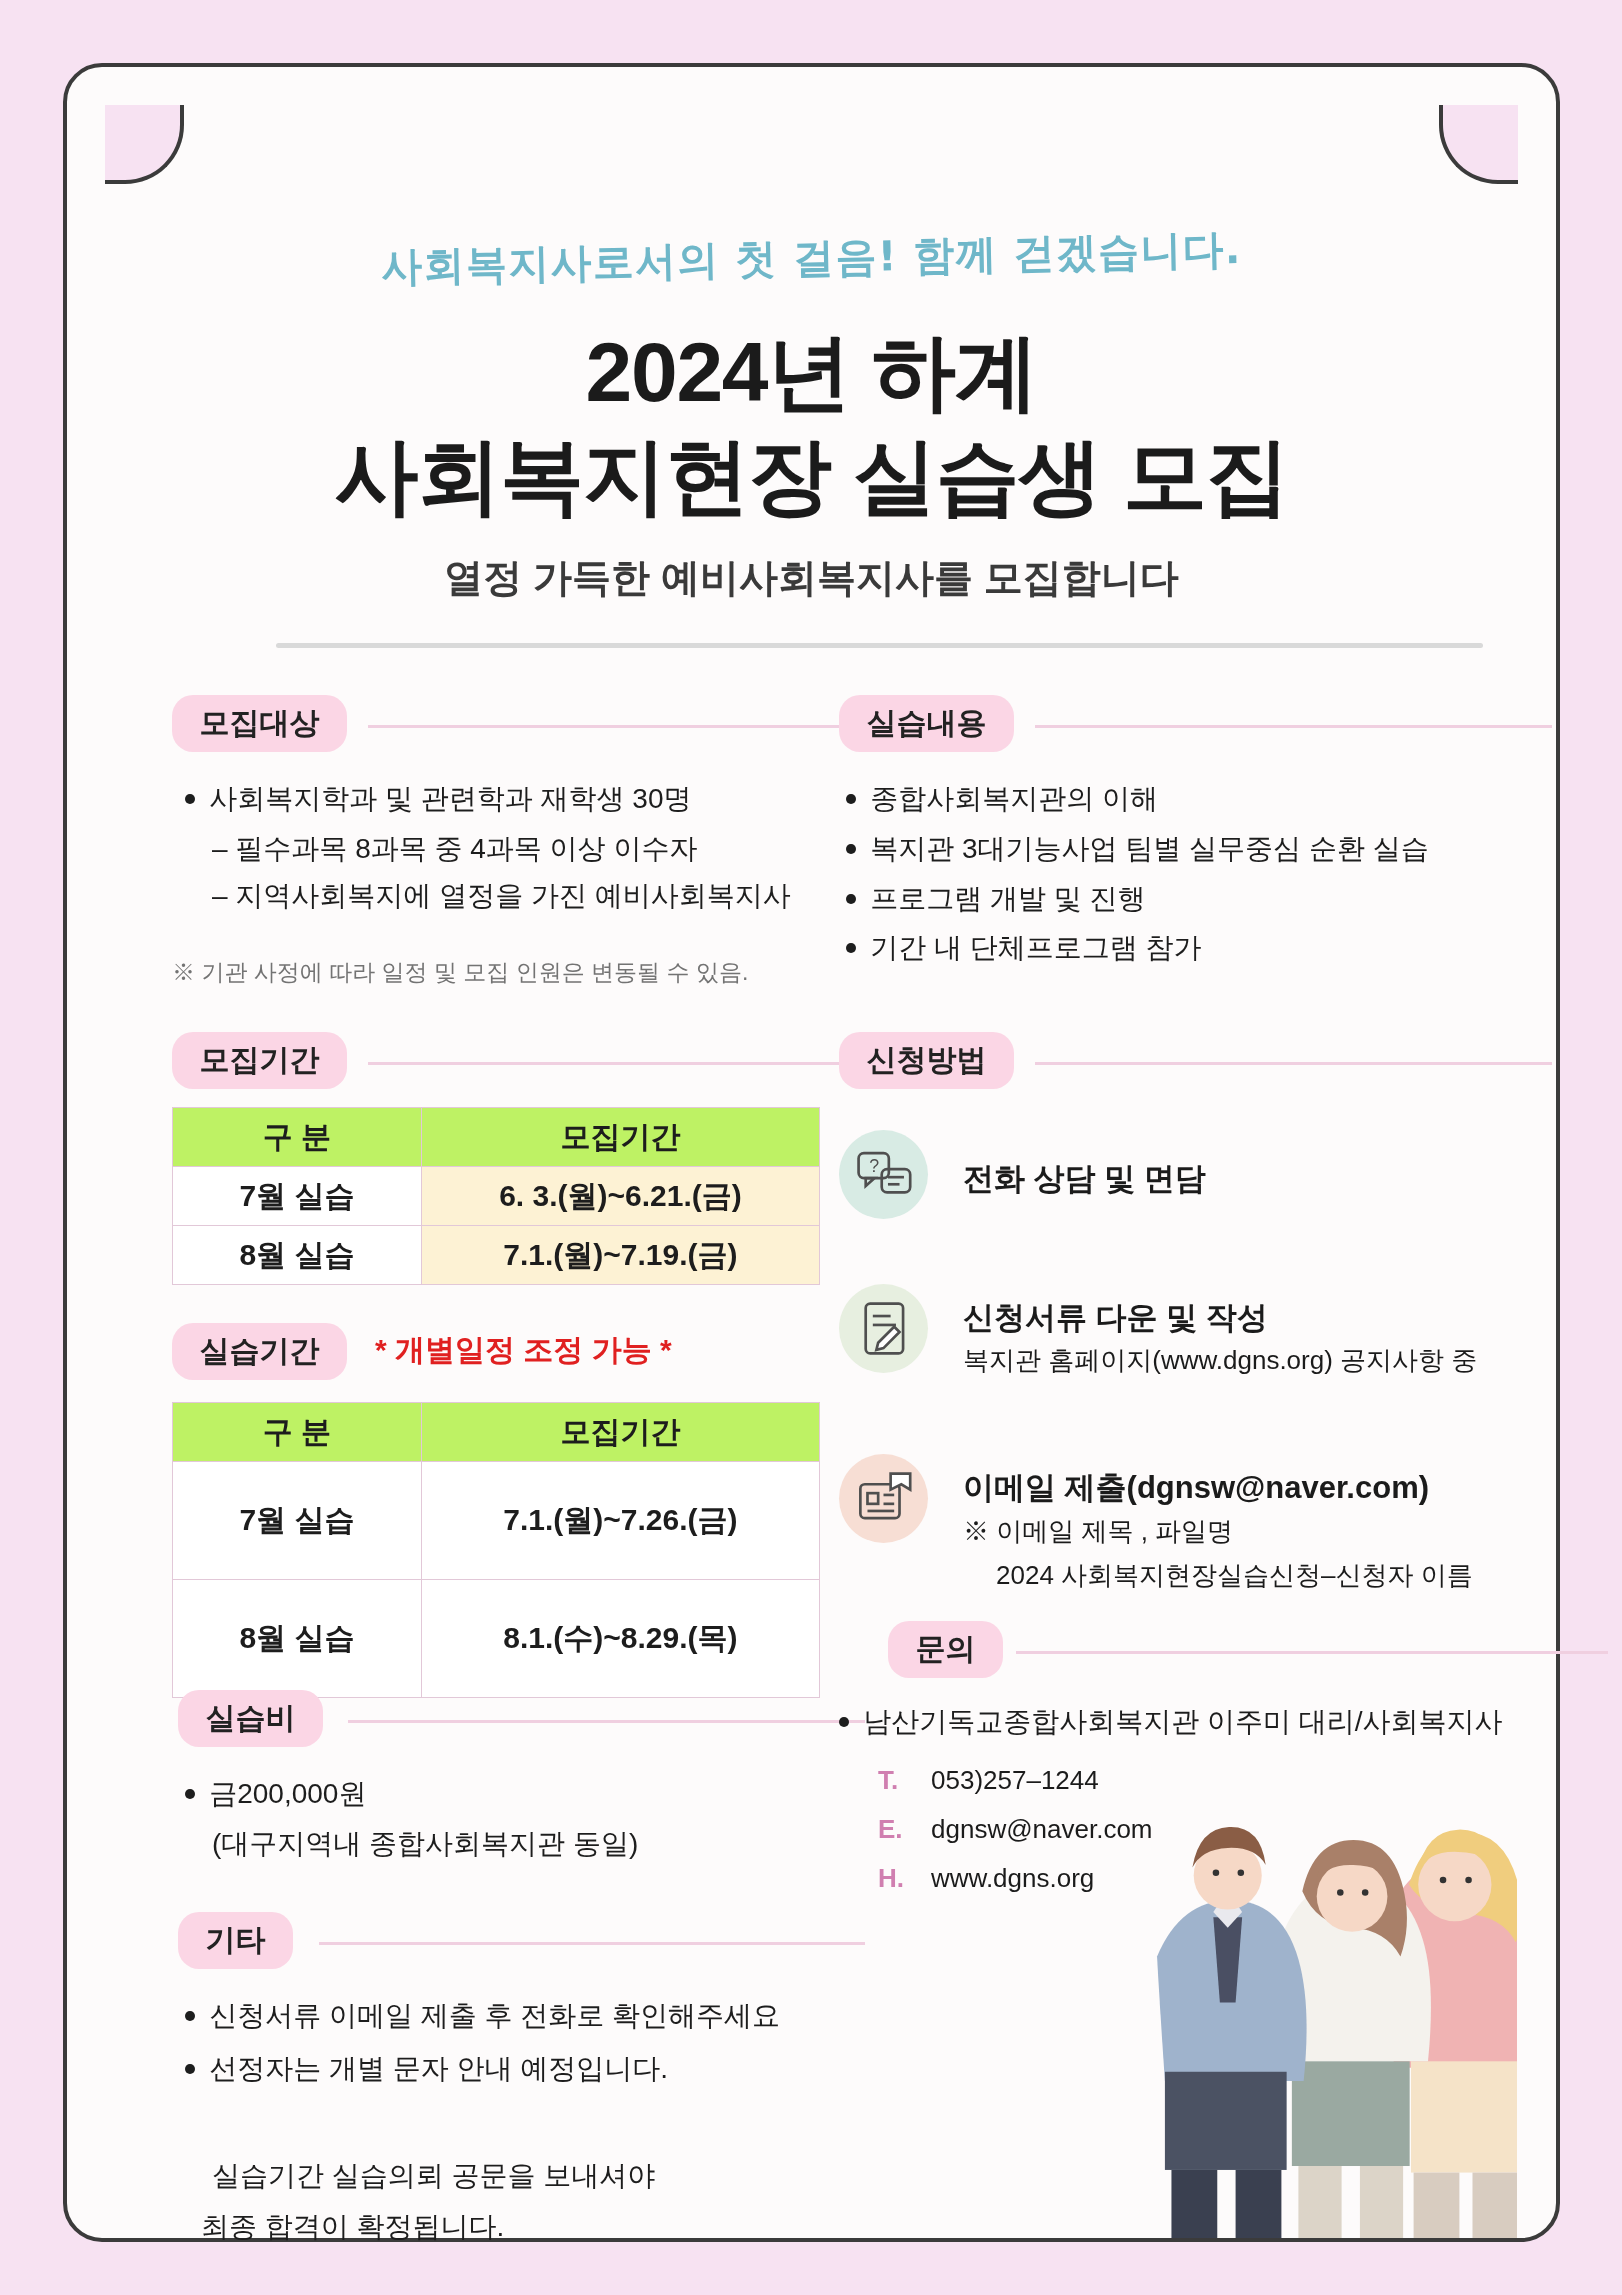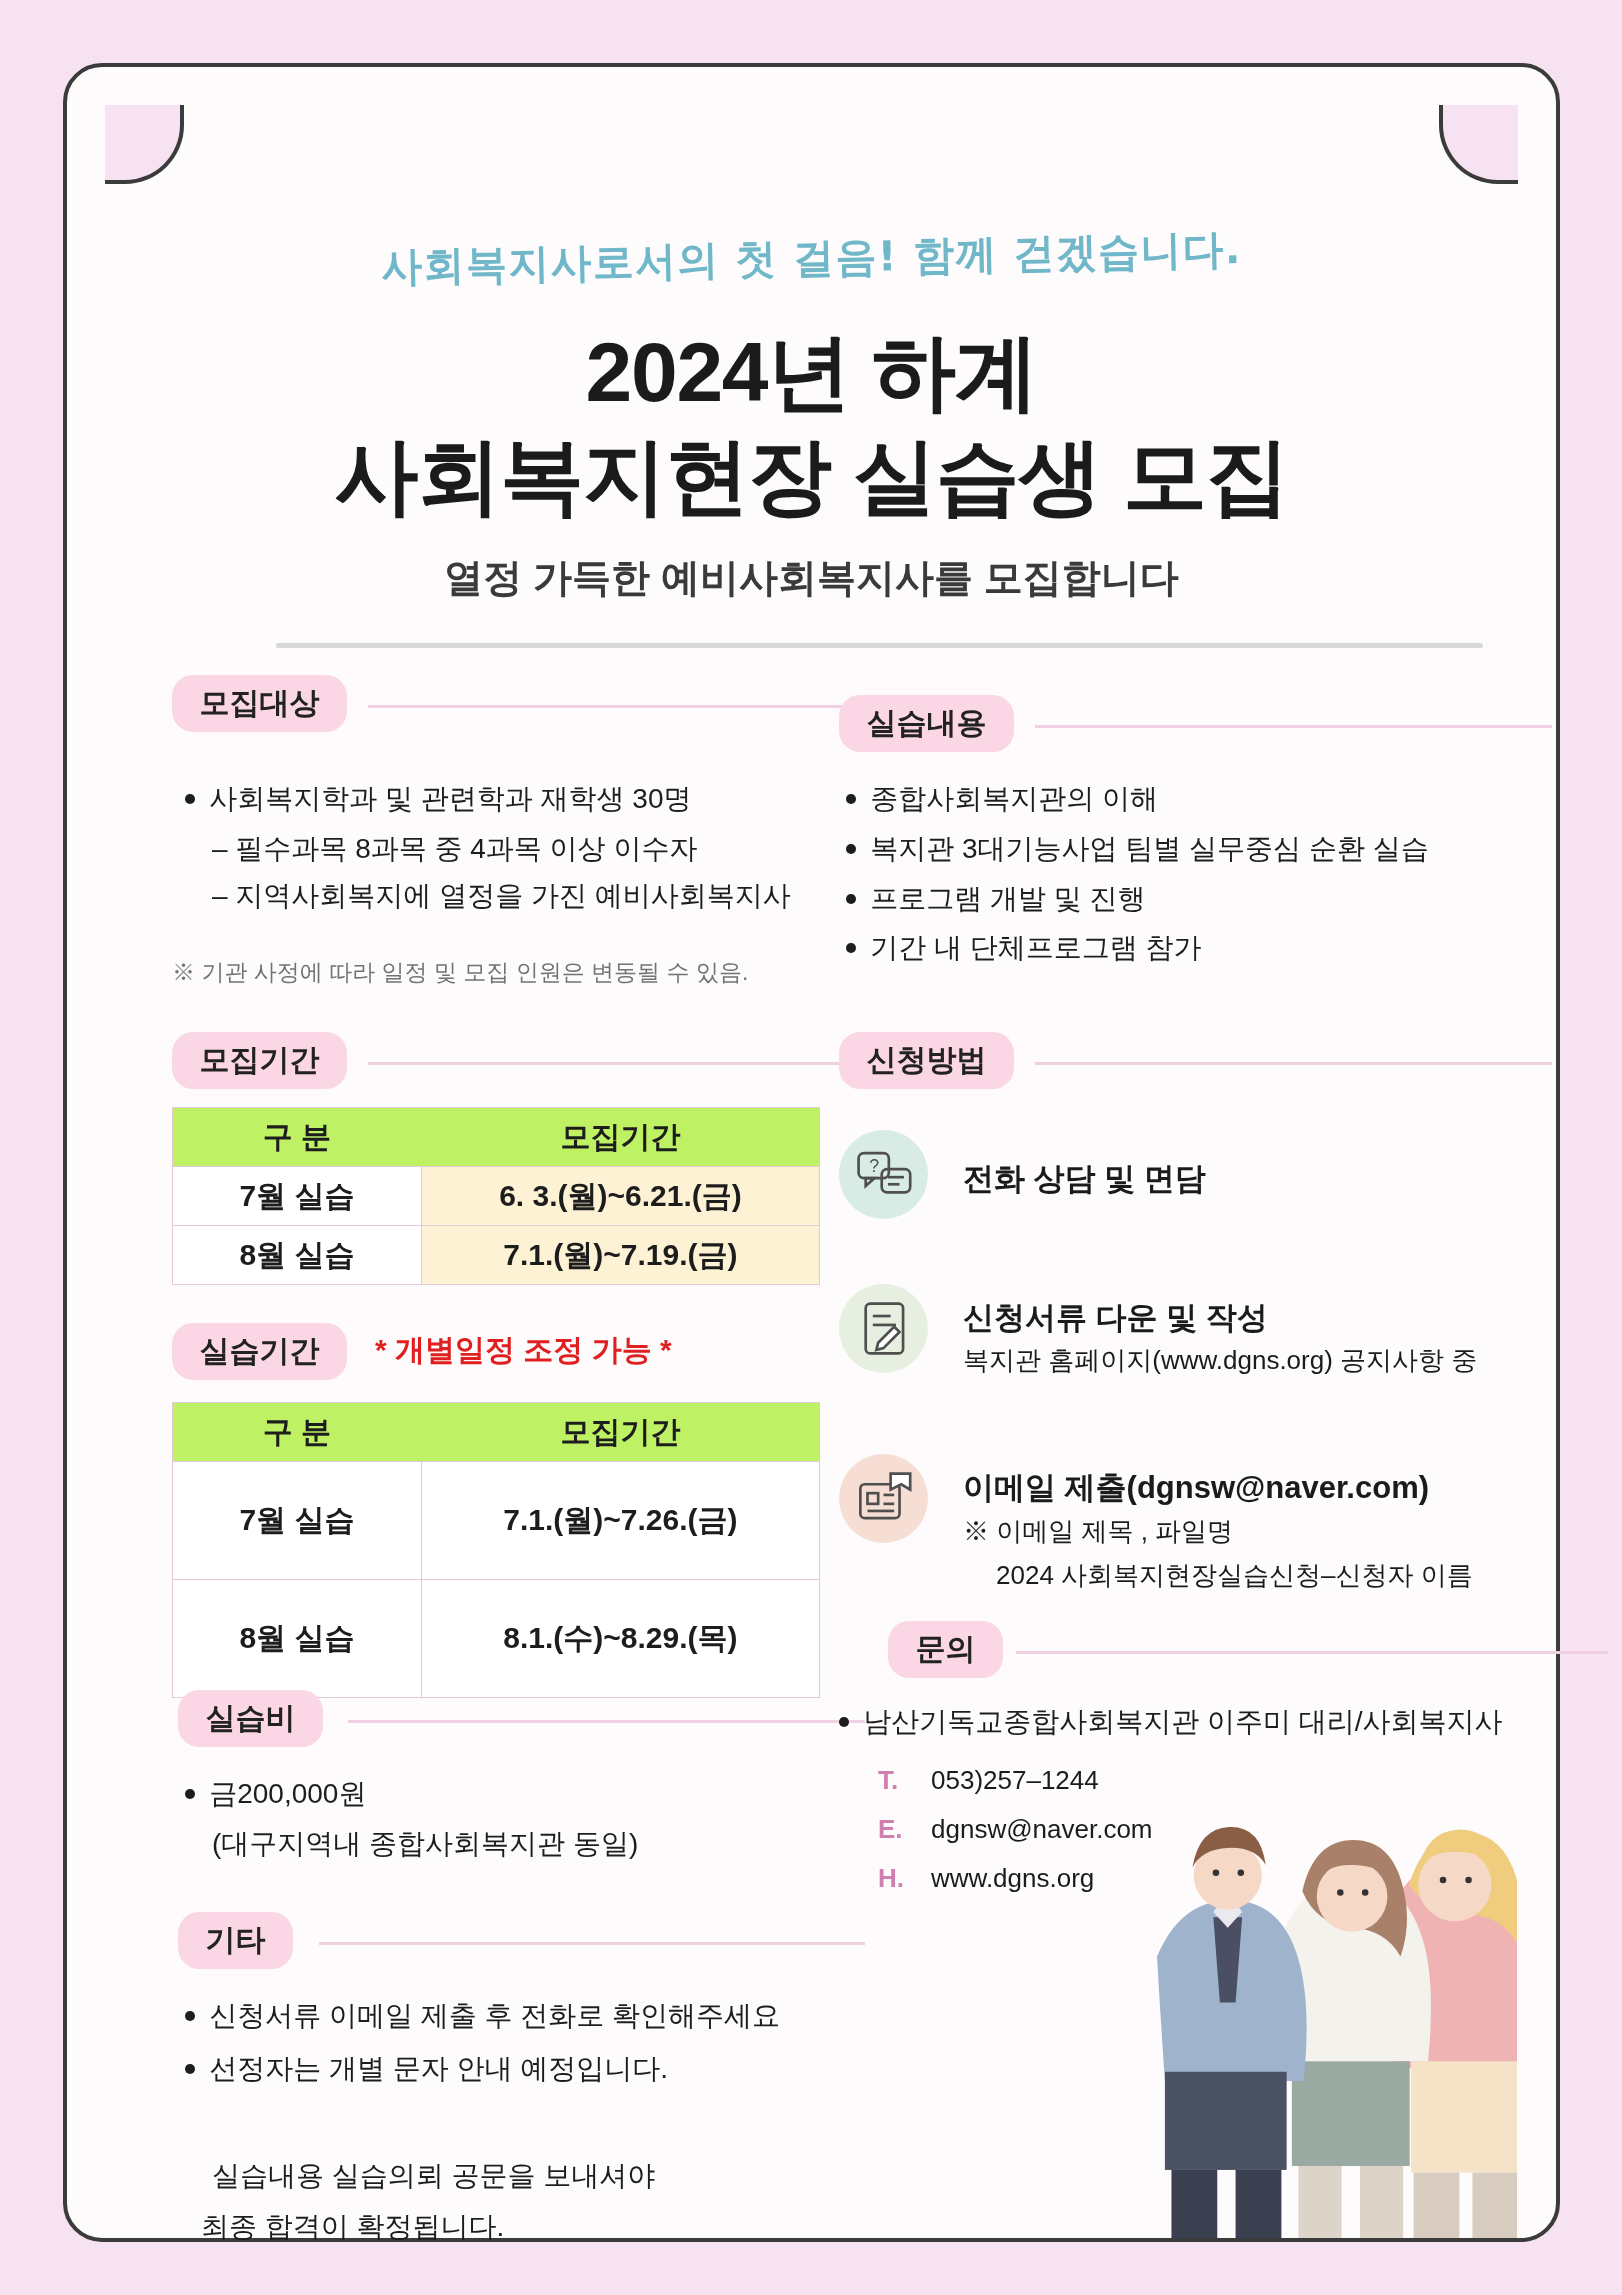"모집대상" div.chip-wrap { top: 608px -> 628px }
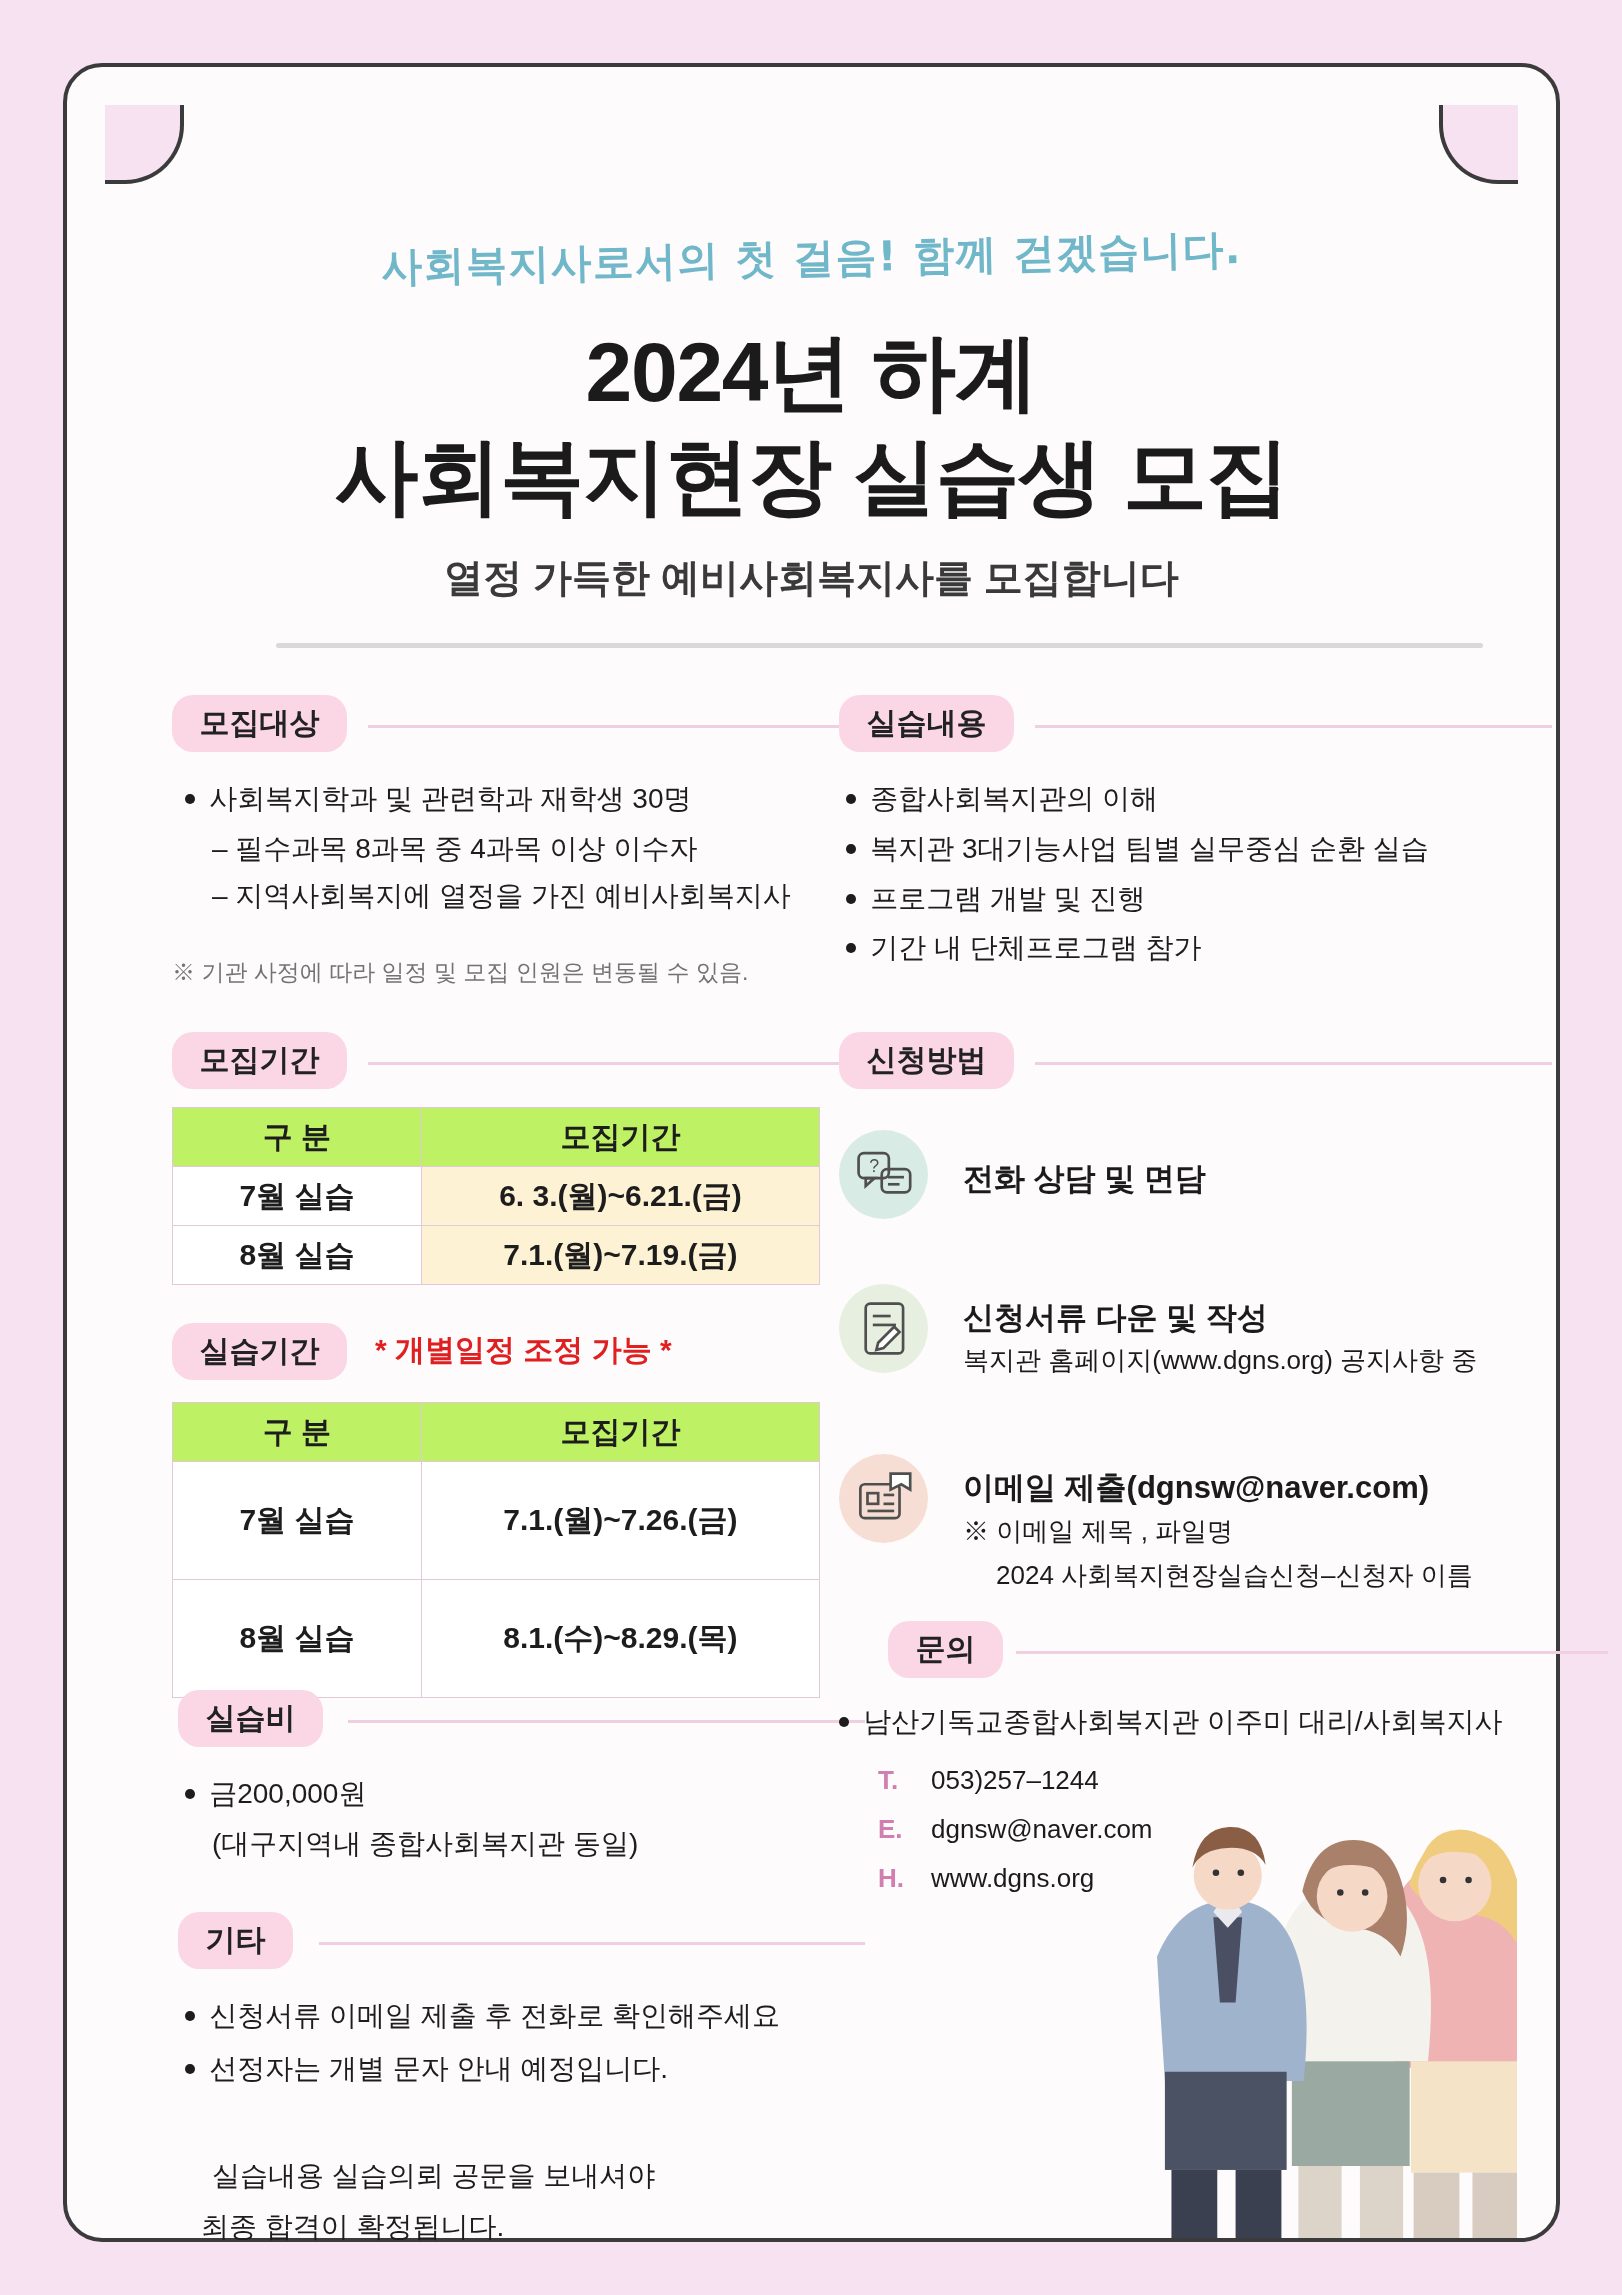"실습내용 실습의뢰 공문을 보내셔야" div.txt { text: 실습내용 -> 실습기간 }
